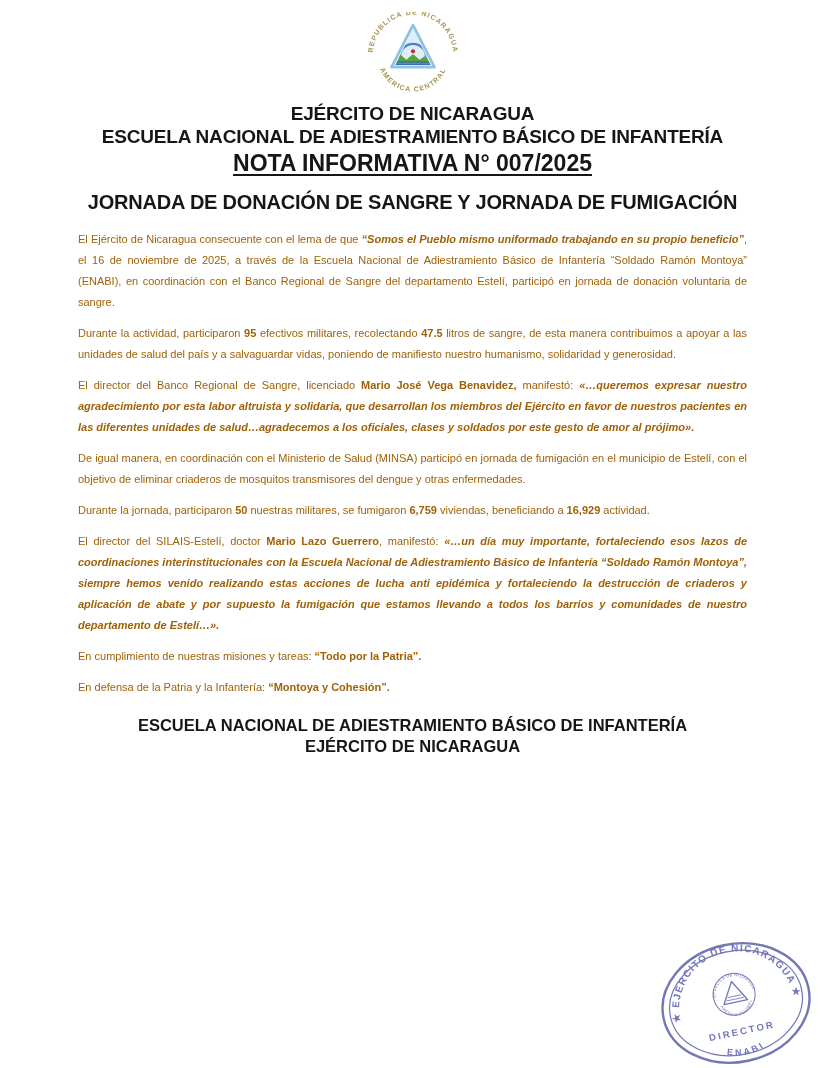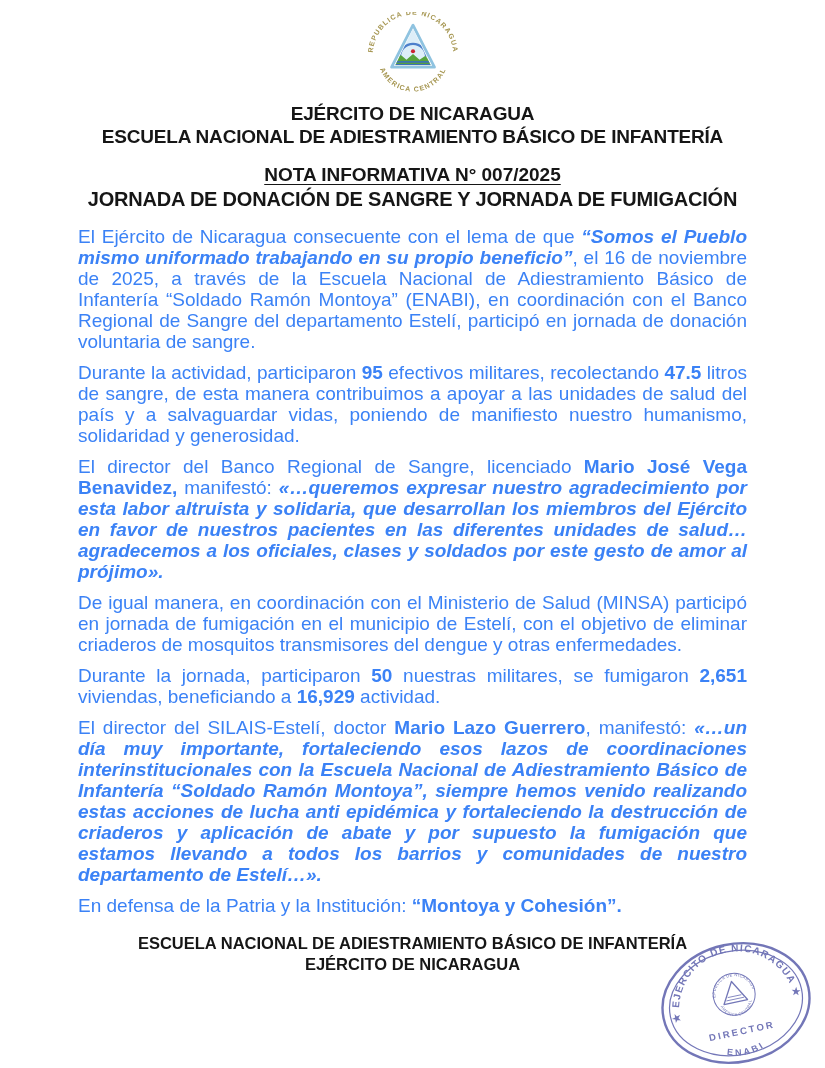"NOTA INFORMATIVA N° 007/2025" .hdr-nota { font-size: 19px -> 23px; margin-top: 15px -> 3px }
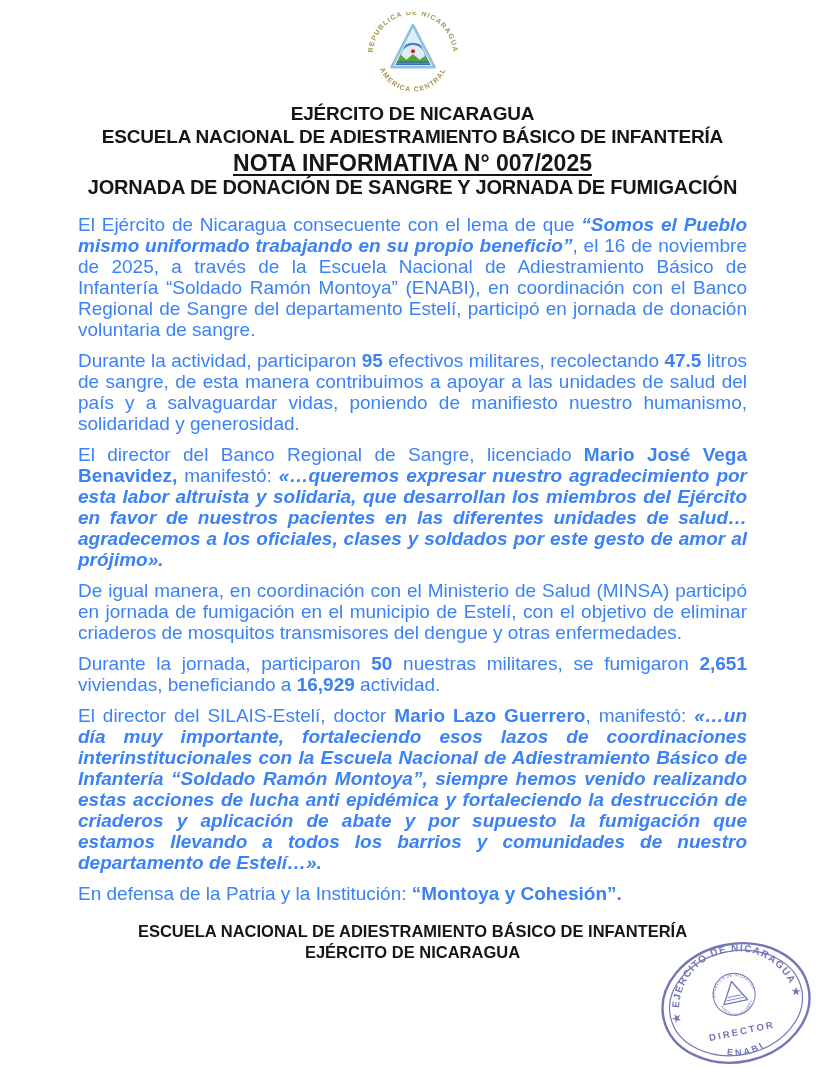"JORNADA DE DONACIÓN DE SANGRE" .doc-title { margin-top: none -> 15px }
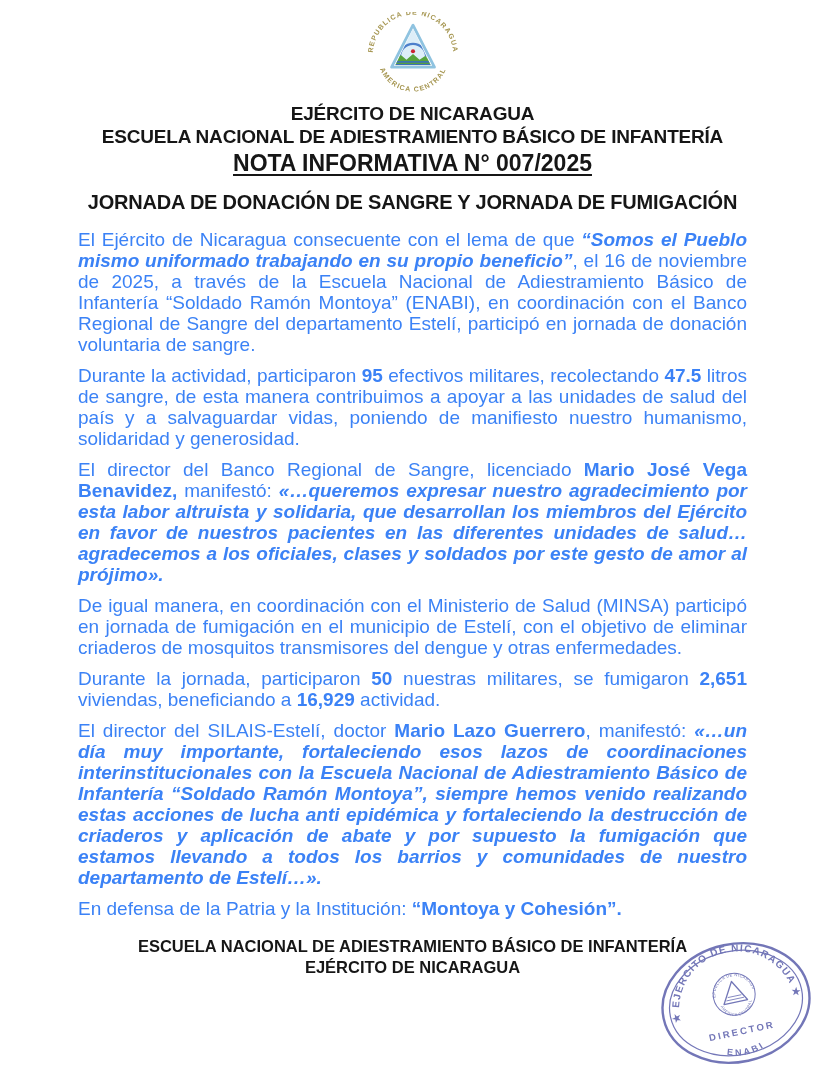"El Ejército de Nicaragua consecuente" .para { color: #3b82f6 -> #a16207; font-size: 19px -> 11px }
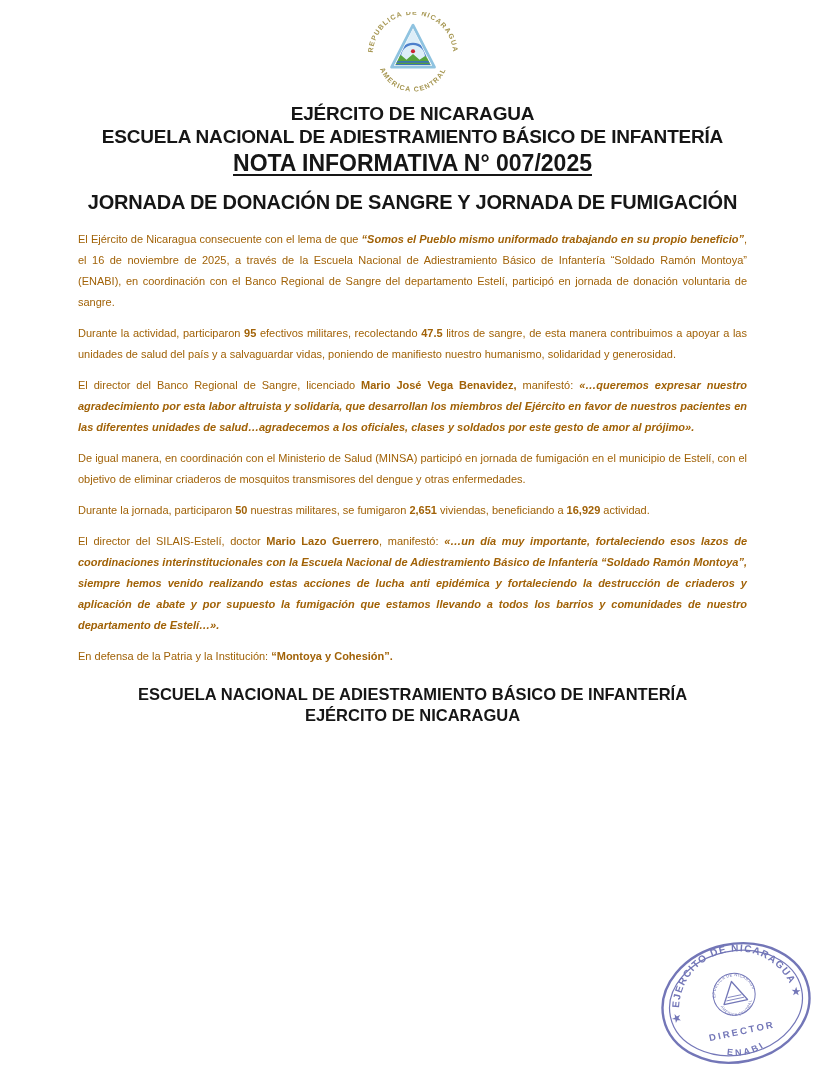"2,651" span.r-b { text: 2,651 -> 6,759 }
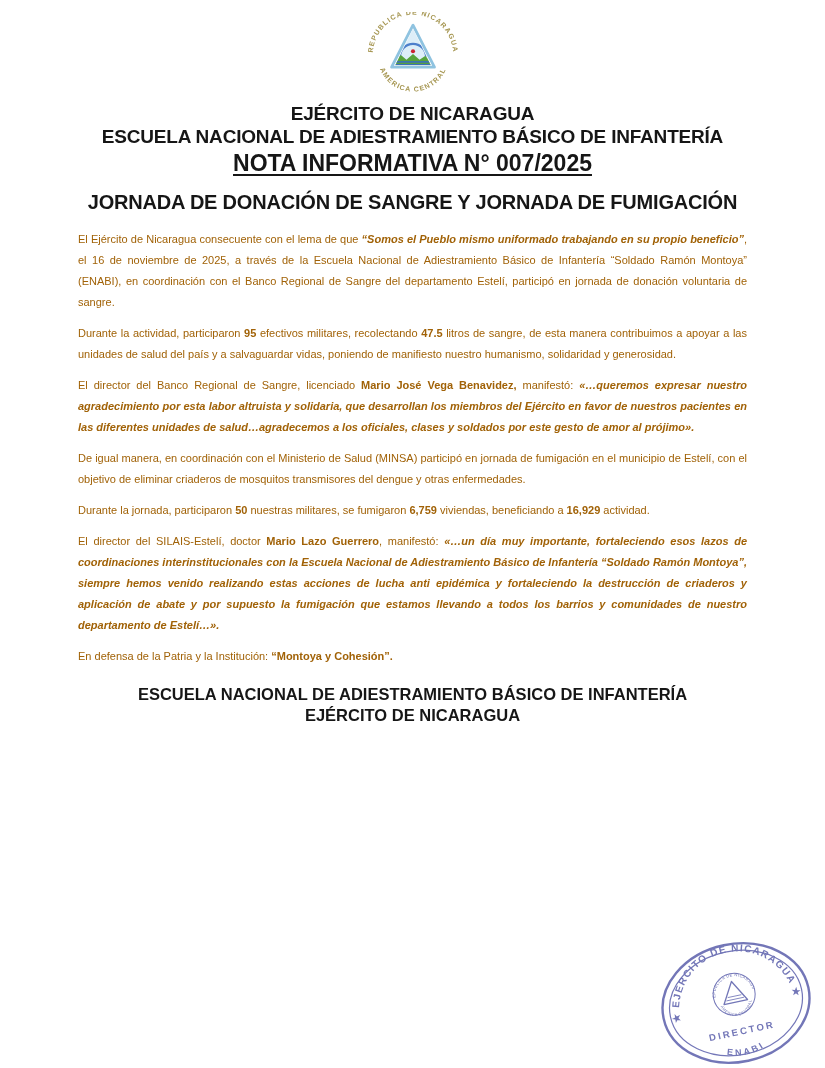"En cumplimiento de nuestras misiones" p.para { html: none -> <p><span>En cumplimiento de nuestras misiones y tareas: </span><span>“Todo por la Patria”.</span></p> }
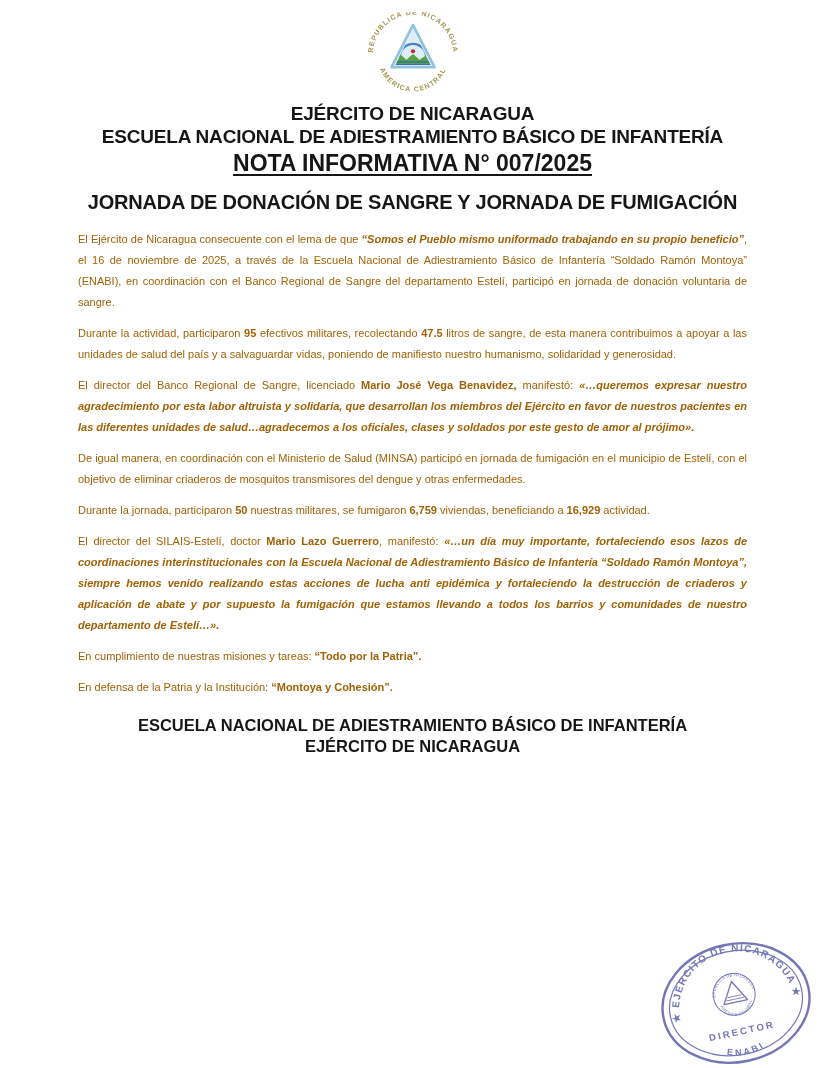"En defensa de la Patria" span.r-n { text: Institución -> Infantería }
